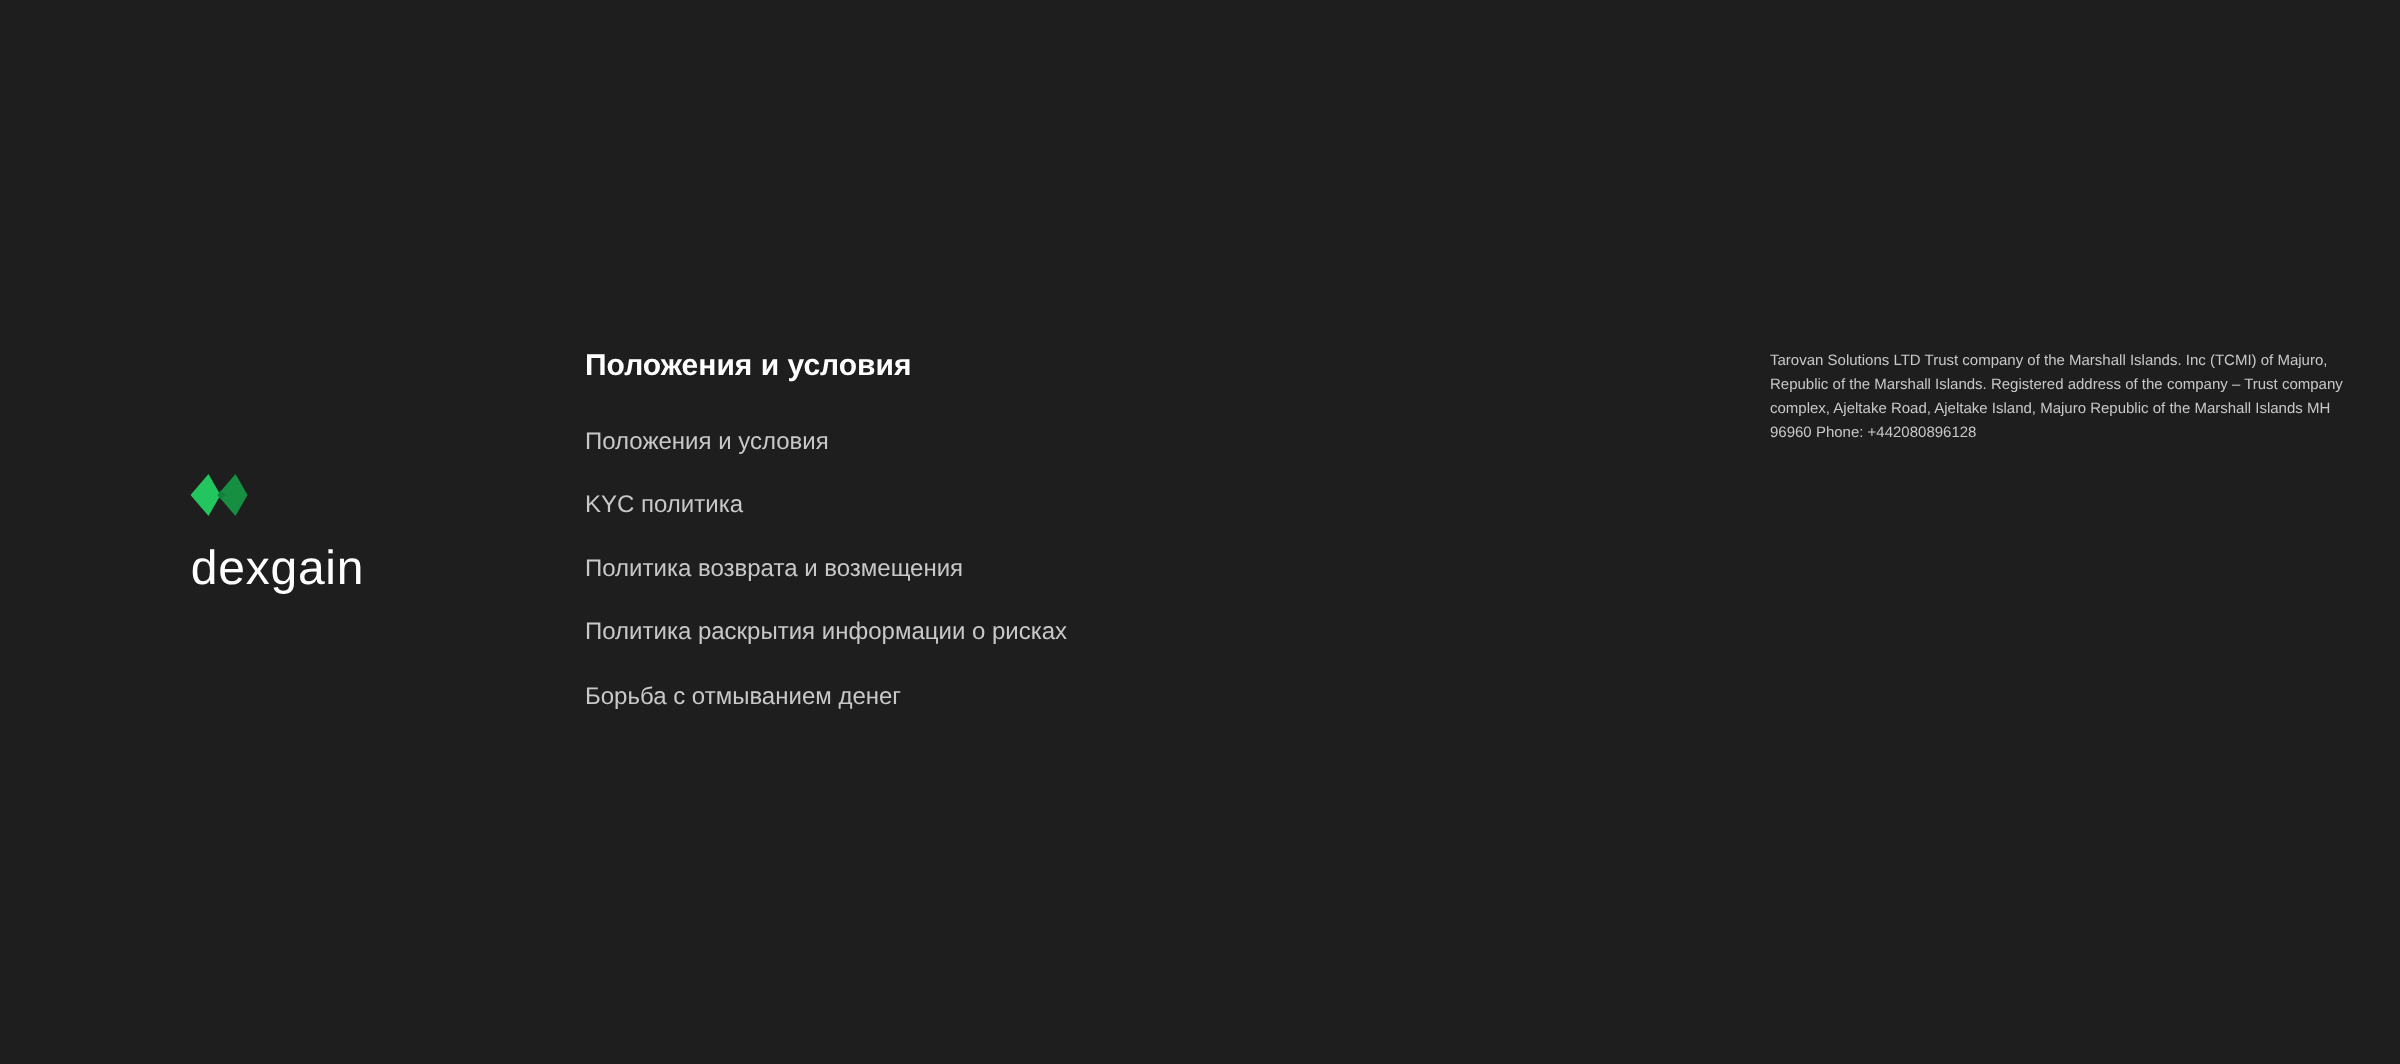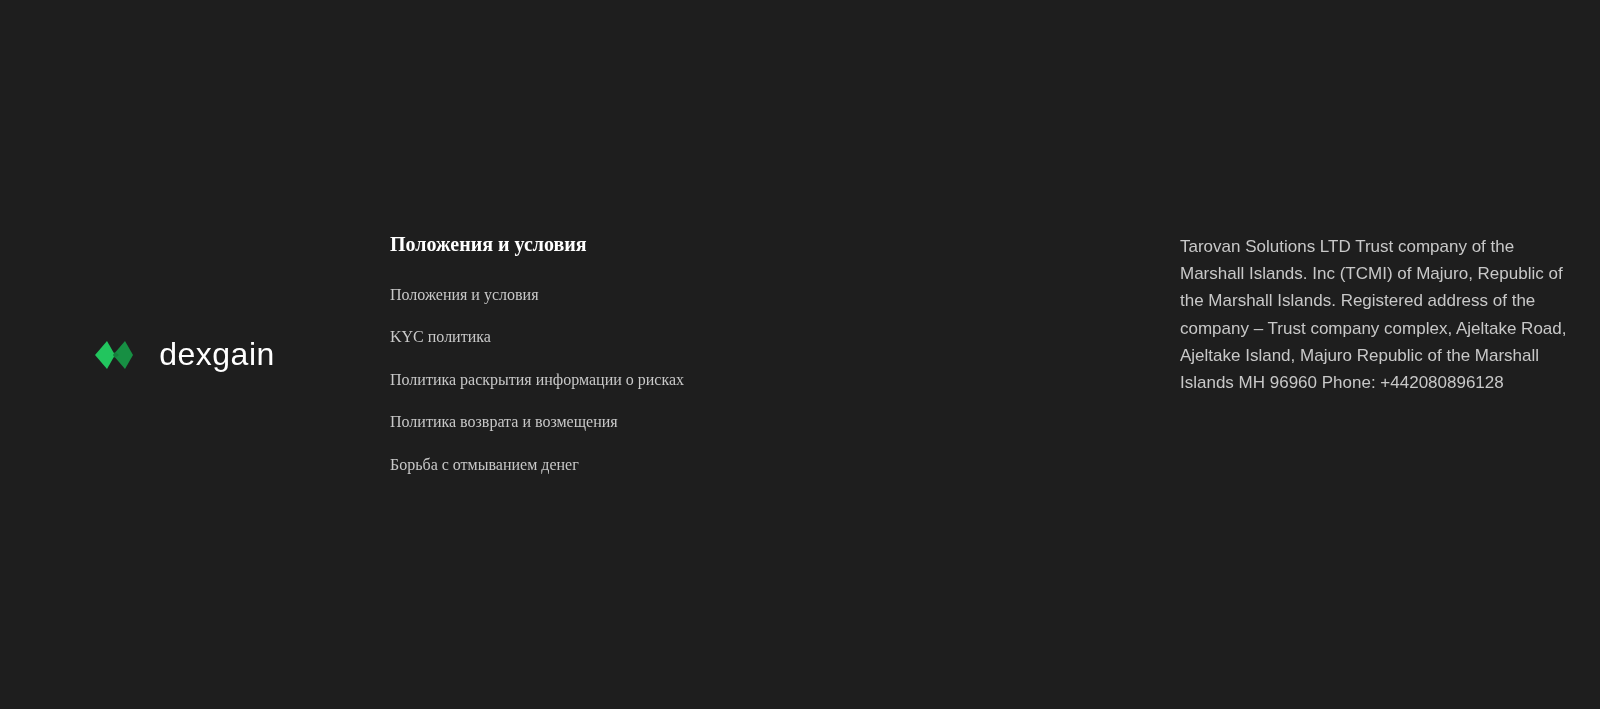"Положения и условия" .column { font-family: Liberation Serif, serif -> none }
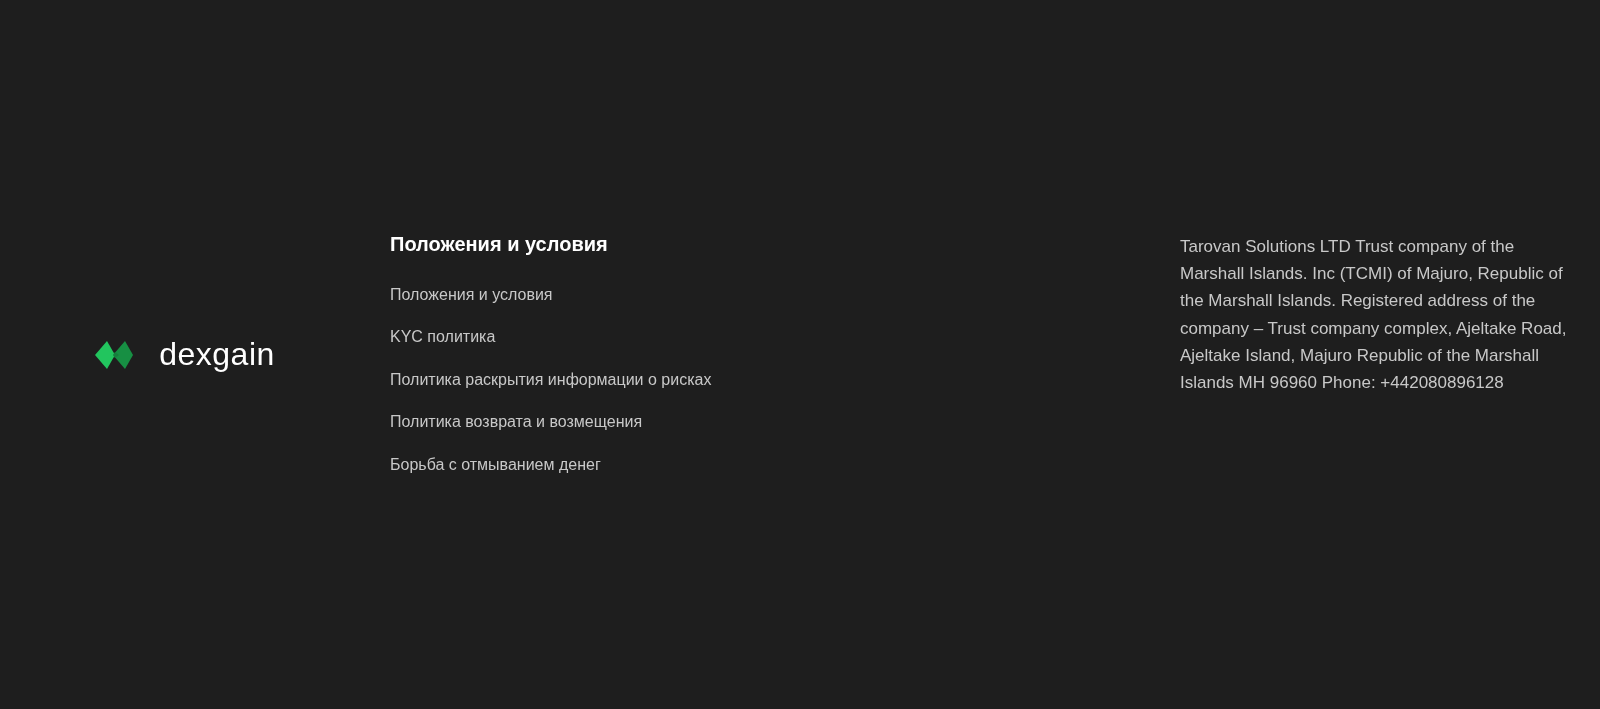"Tarovan Solutions LTD Trust company" .traders-text { font-size: 17px -> 10px }
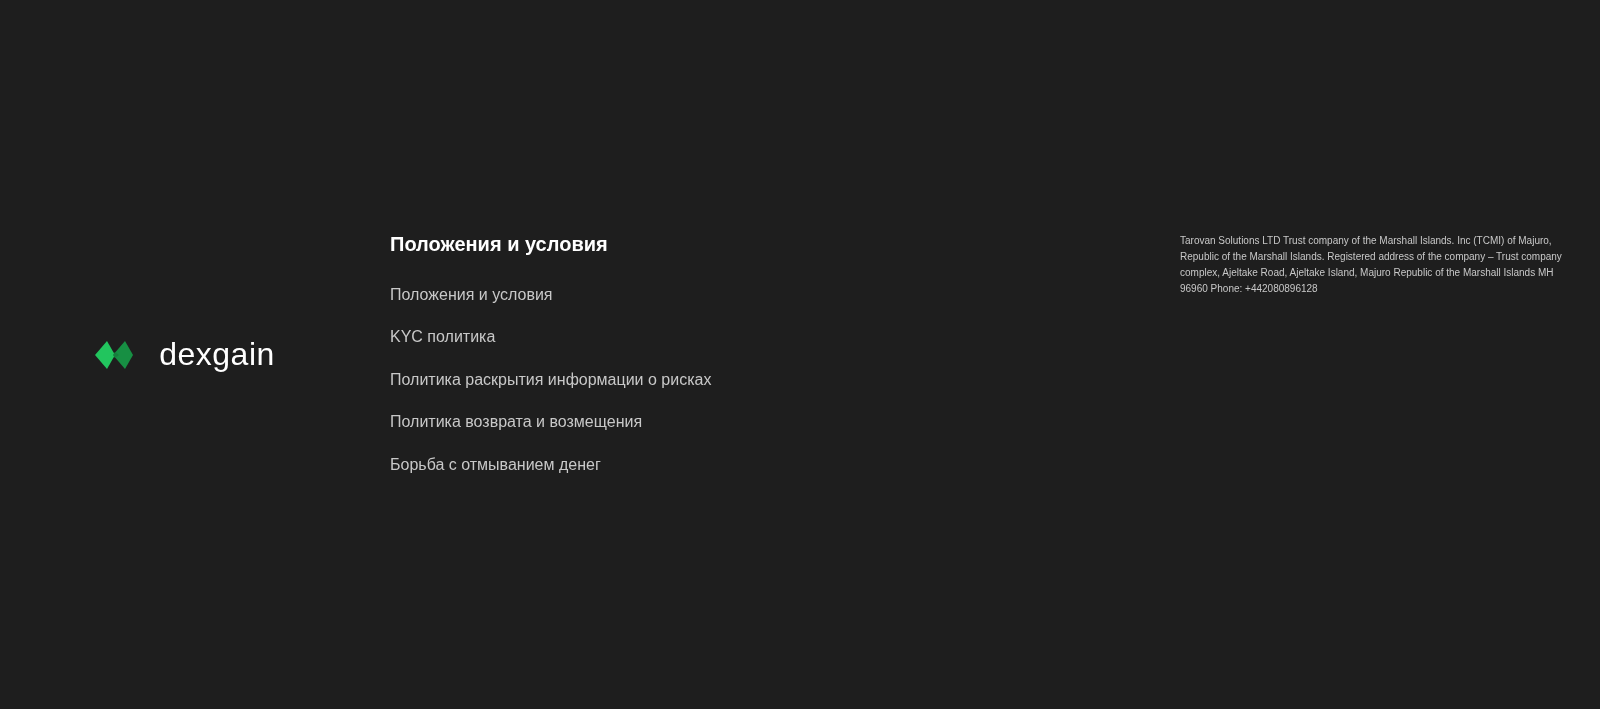"dexgain" .logo-wrapper { align-items: flex-end -> flex-start; flex-direction: none -> column }
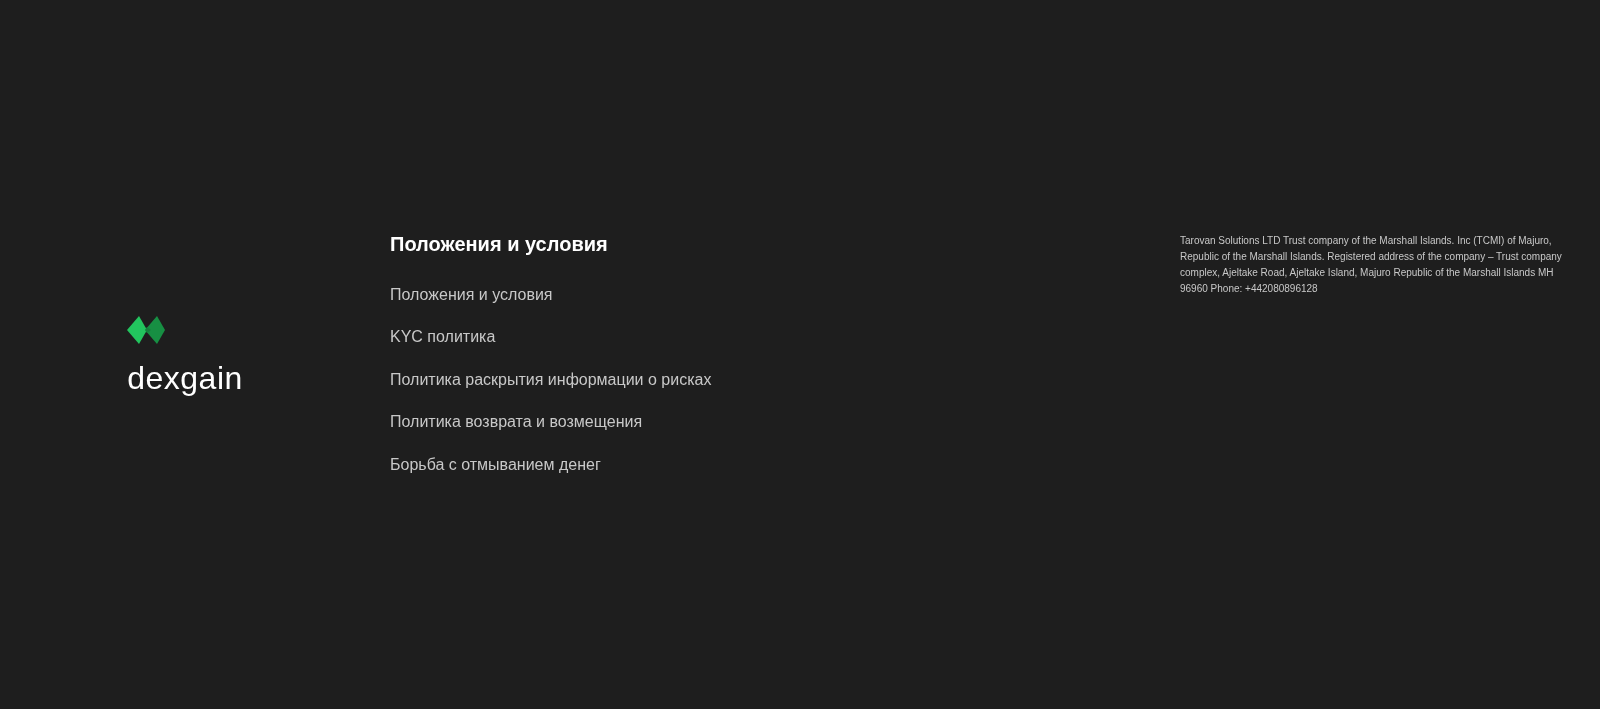"Политика раскрытия информации о рисках" span.column-link { order: before "Политика возврата и возмещения" -> after "Политика возврата и возмещения" }
